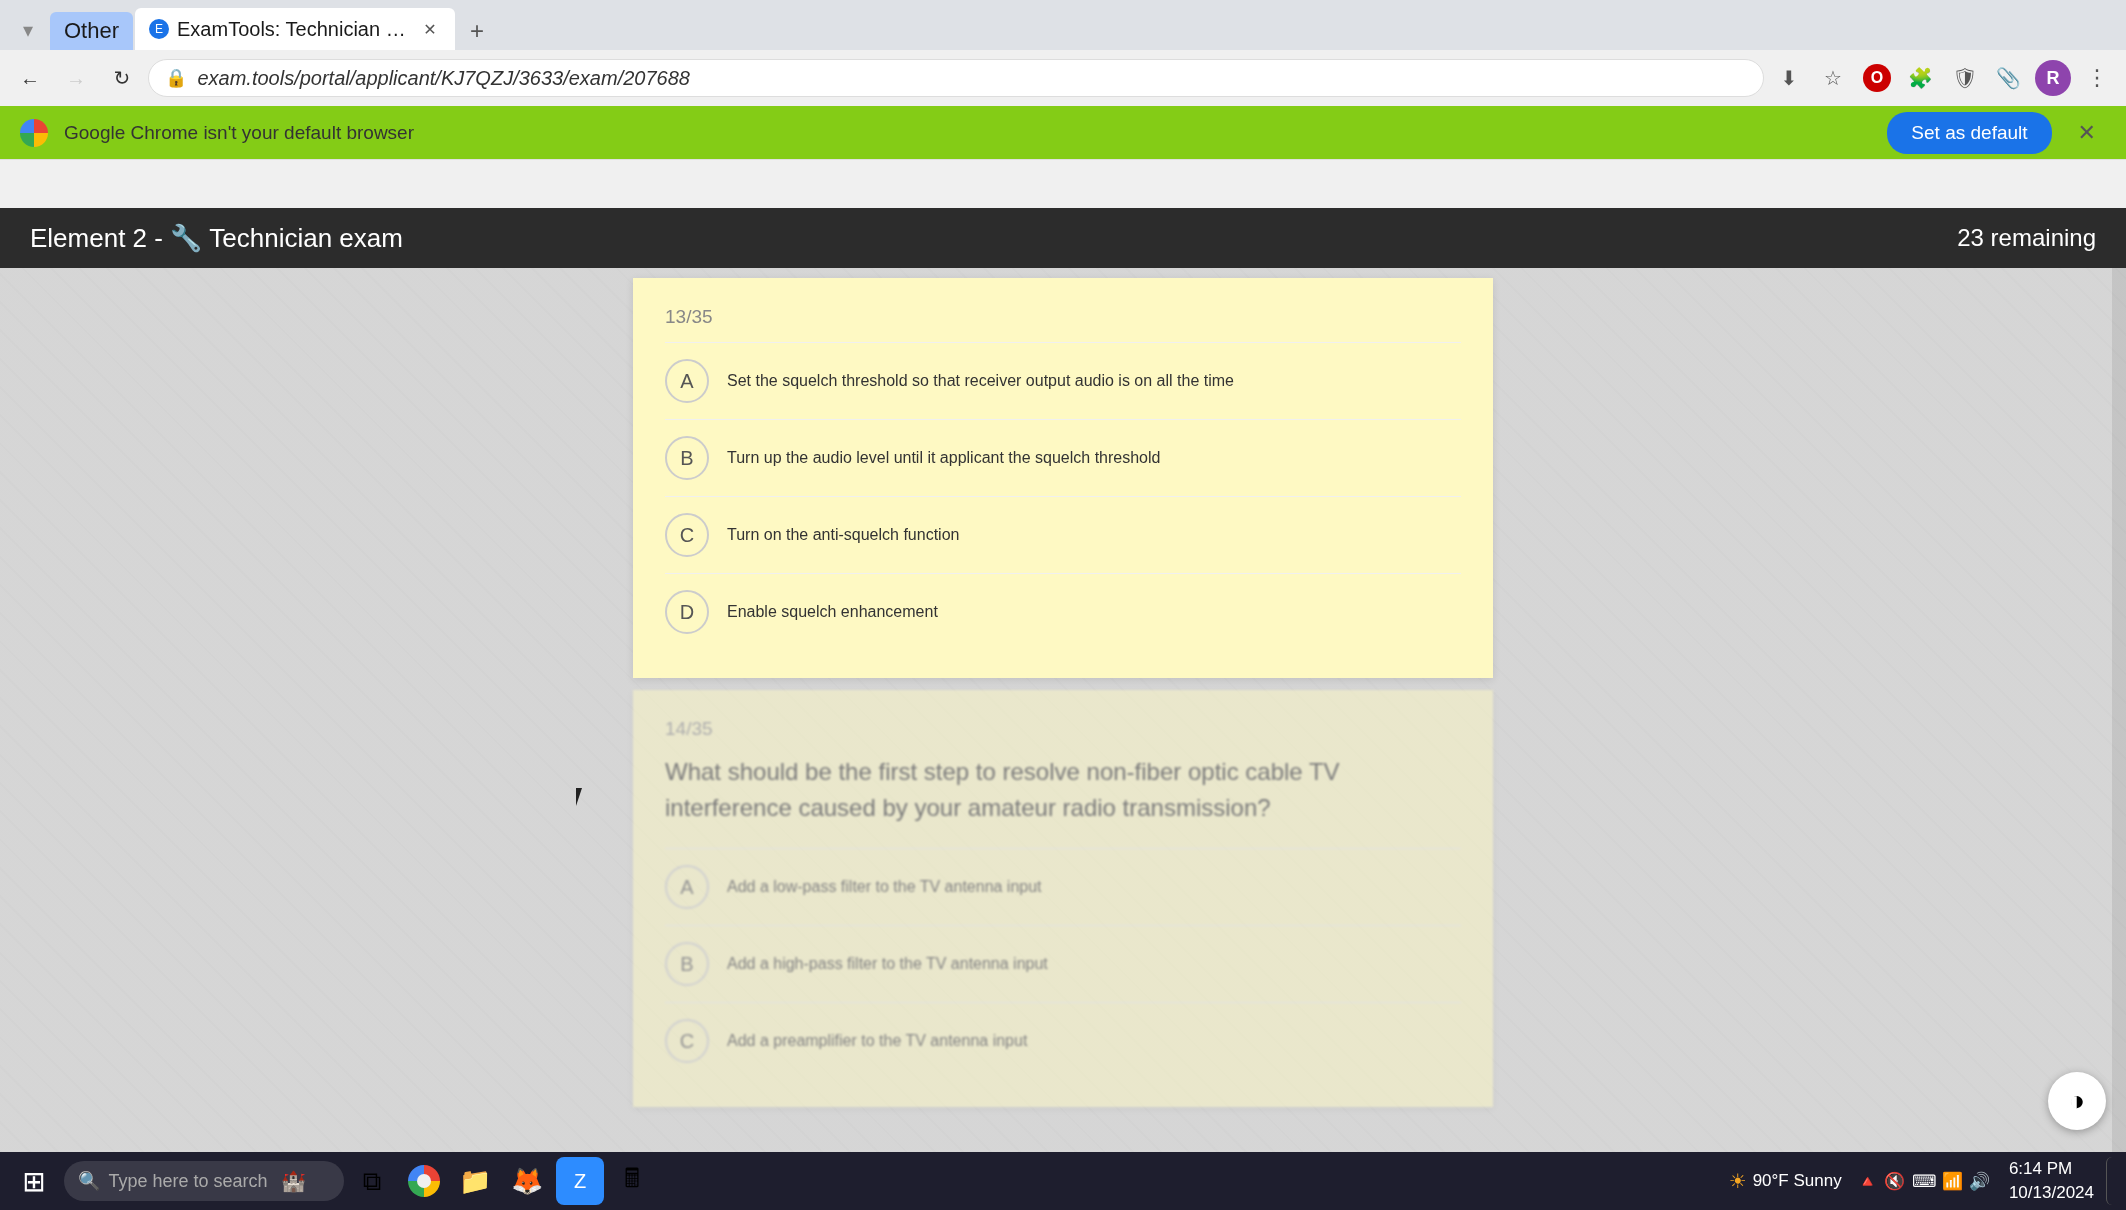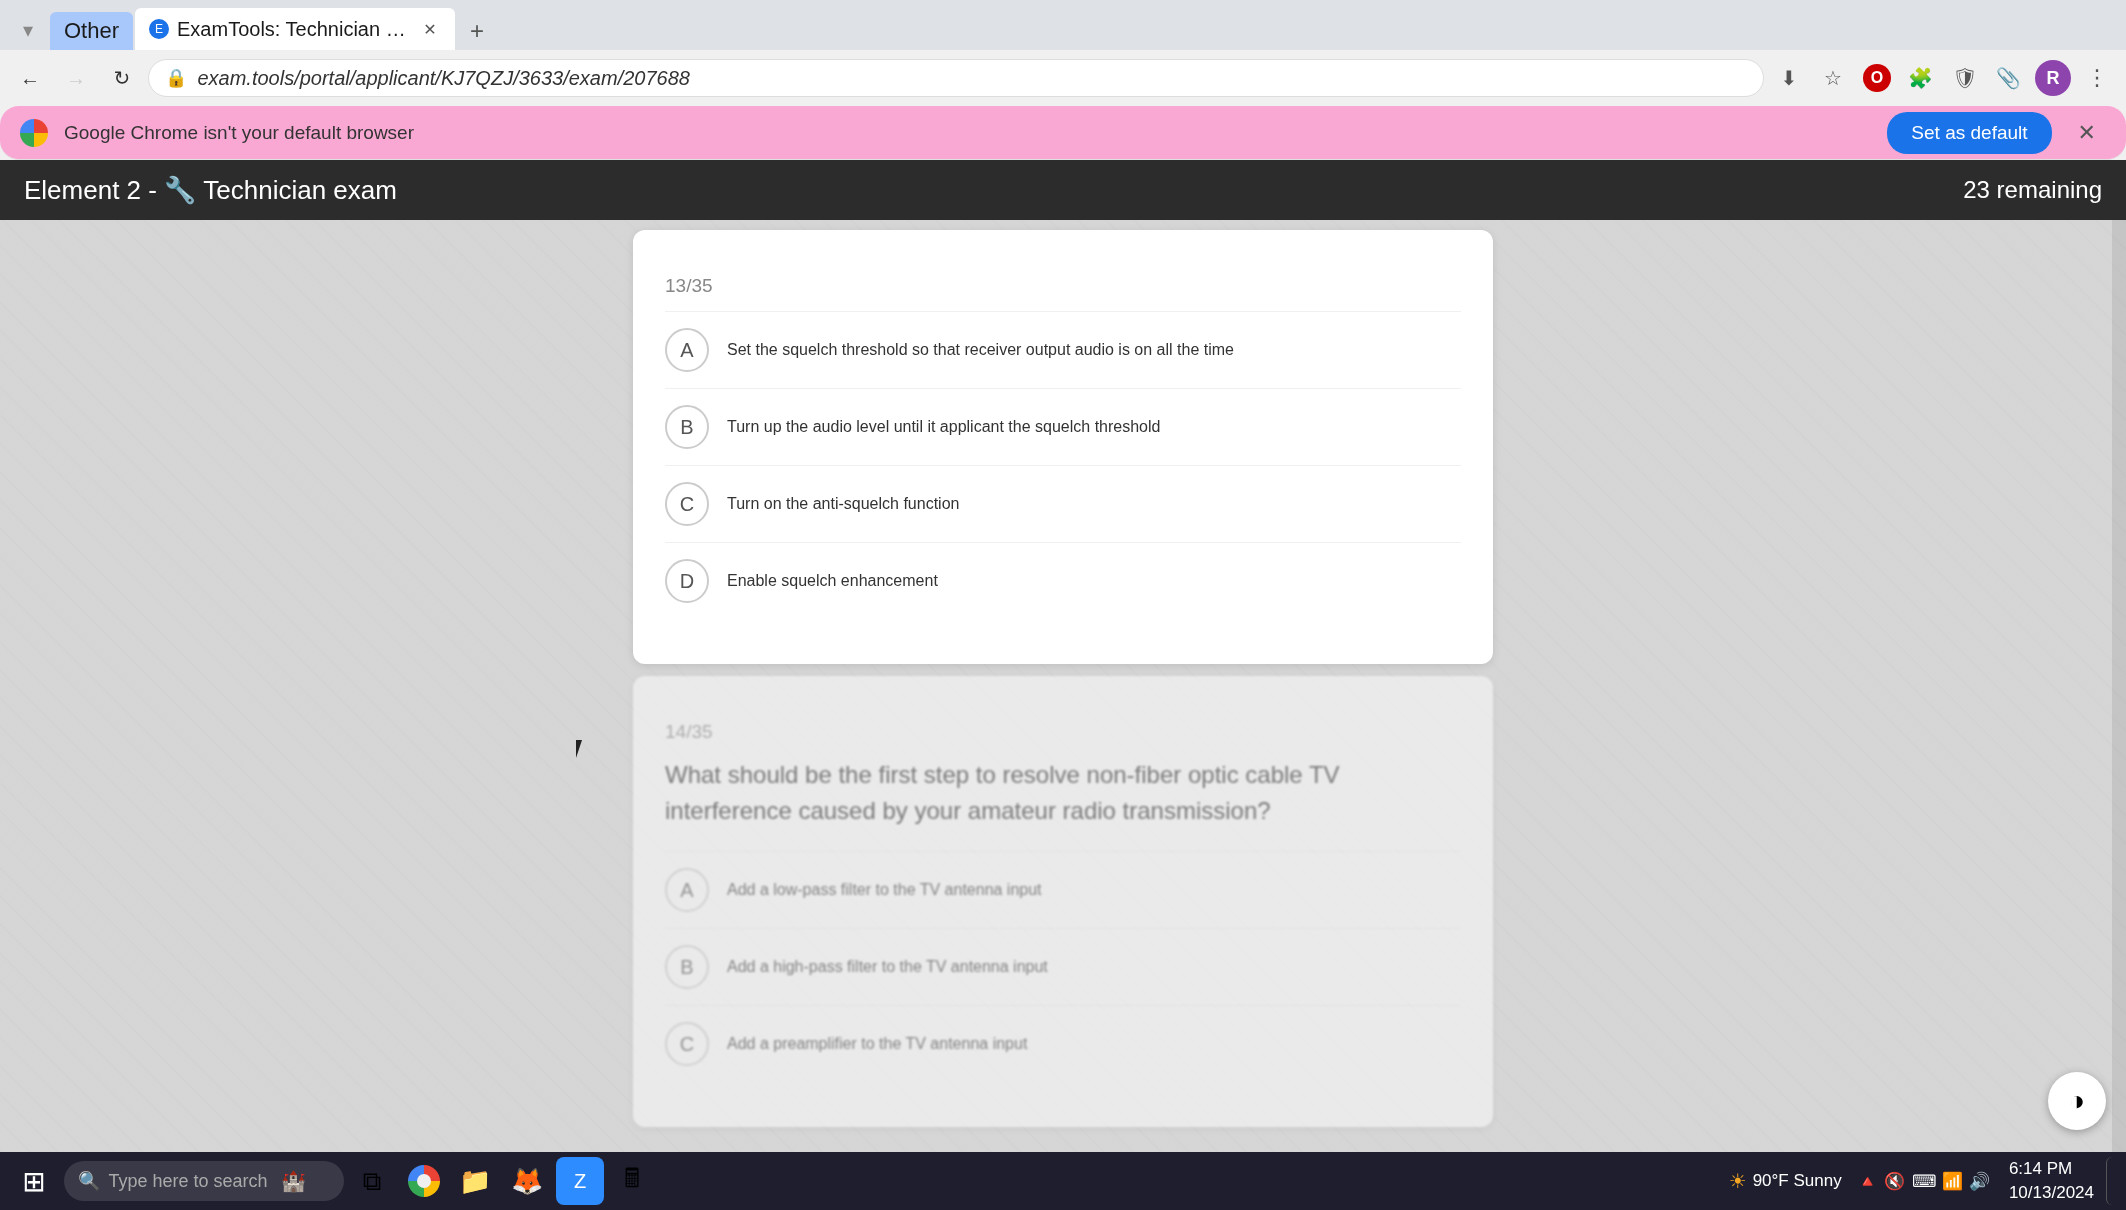"Google Chrome isn't your default" .notification-bar { background: #f9a8d4 -> #84cc16; border-radius: 19px -> none }
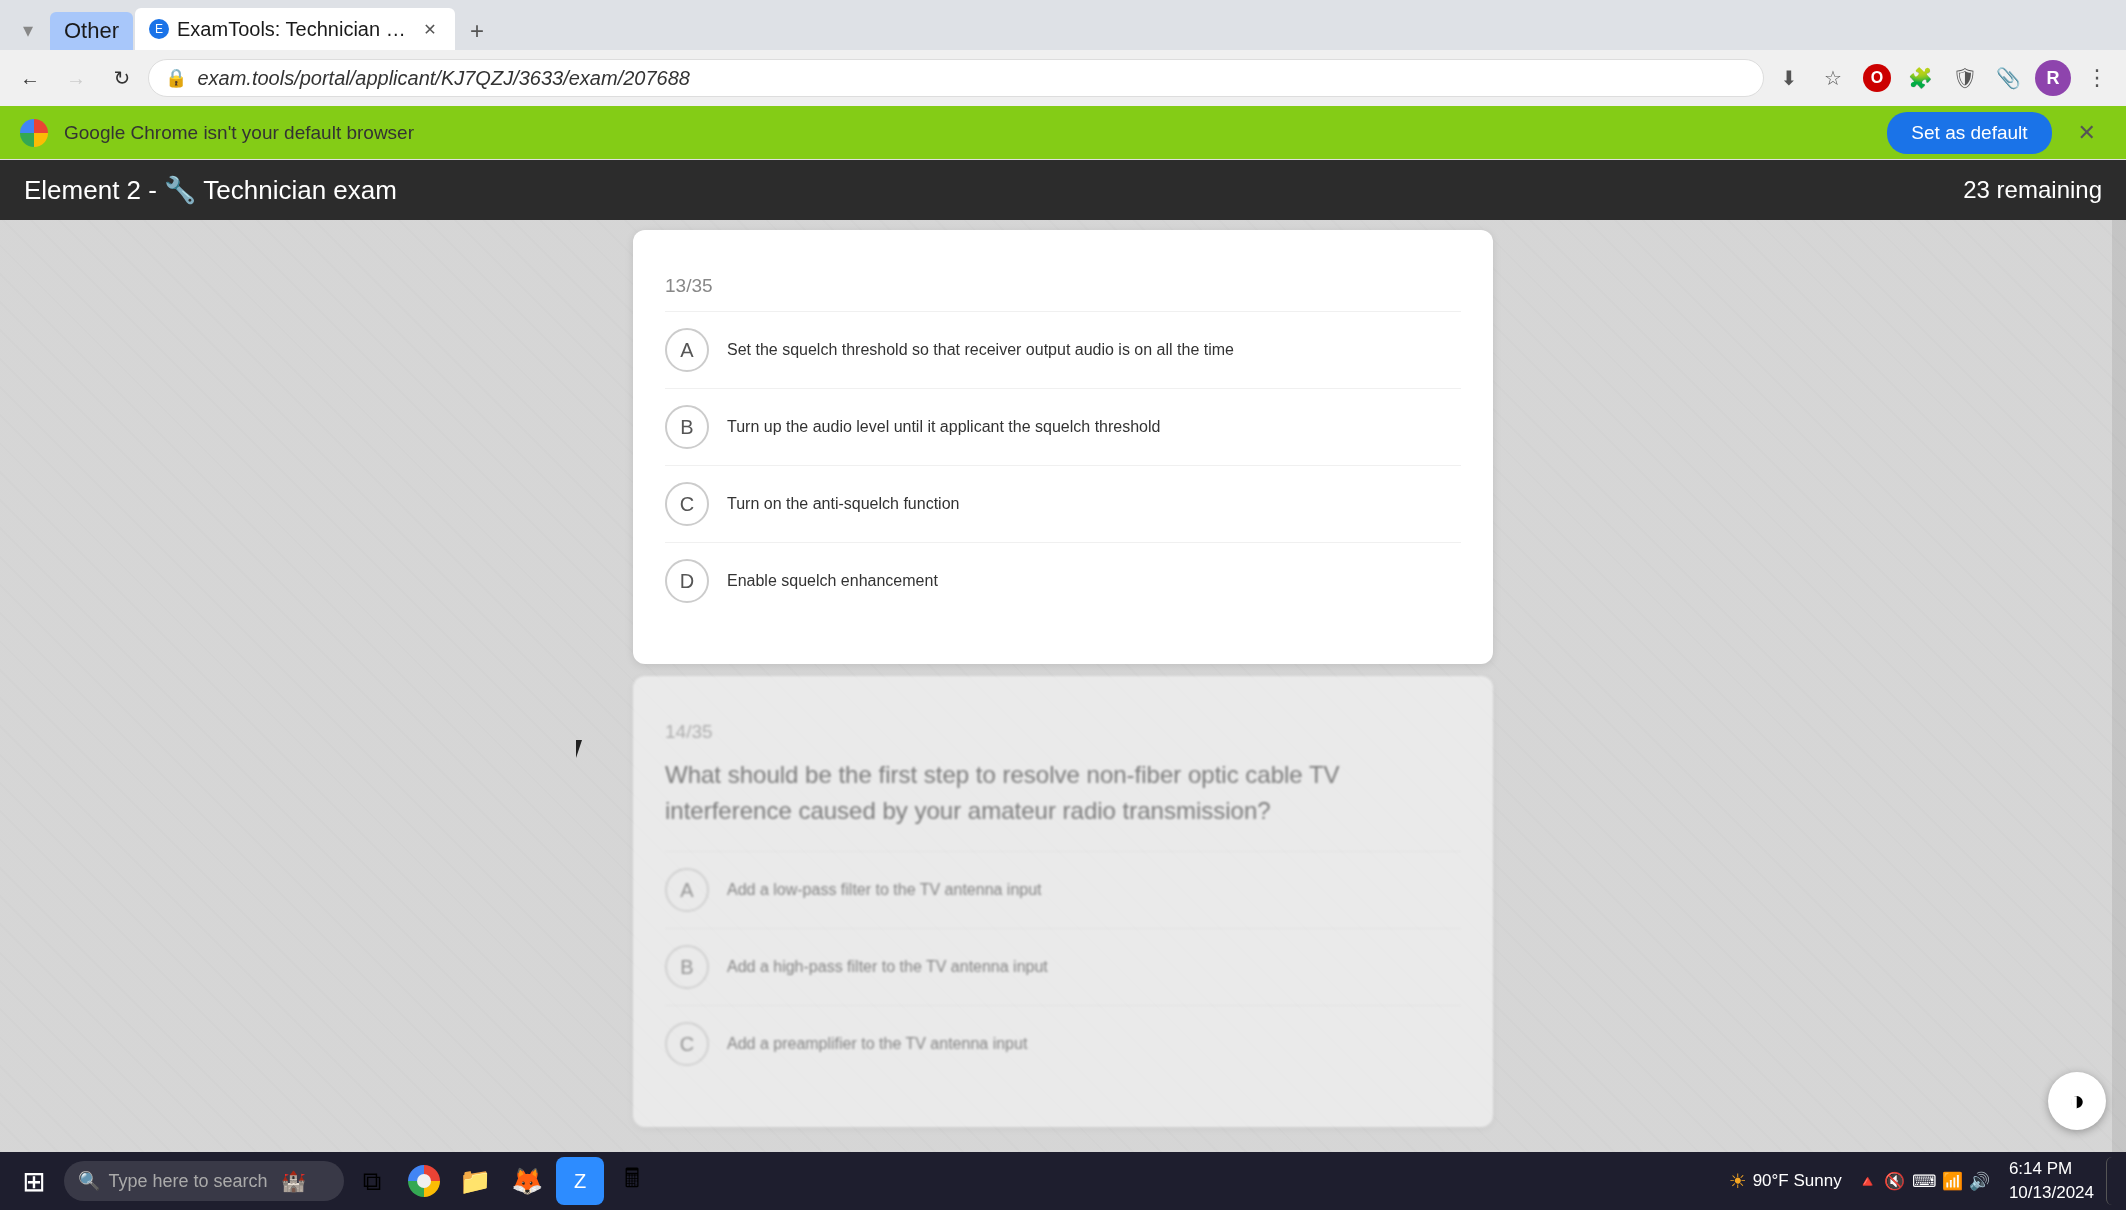"Element 2 - 🔧 Technician" .exam-header { margin-top: none -> 48px; padding: 0 24px -> 0 30px }
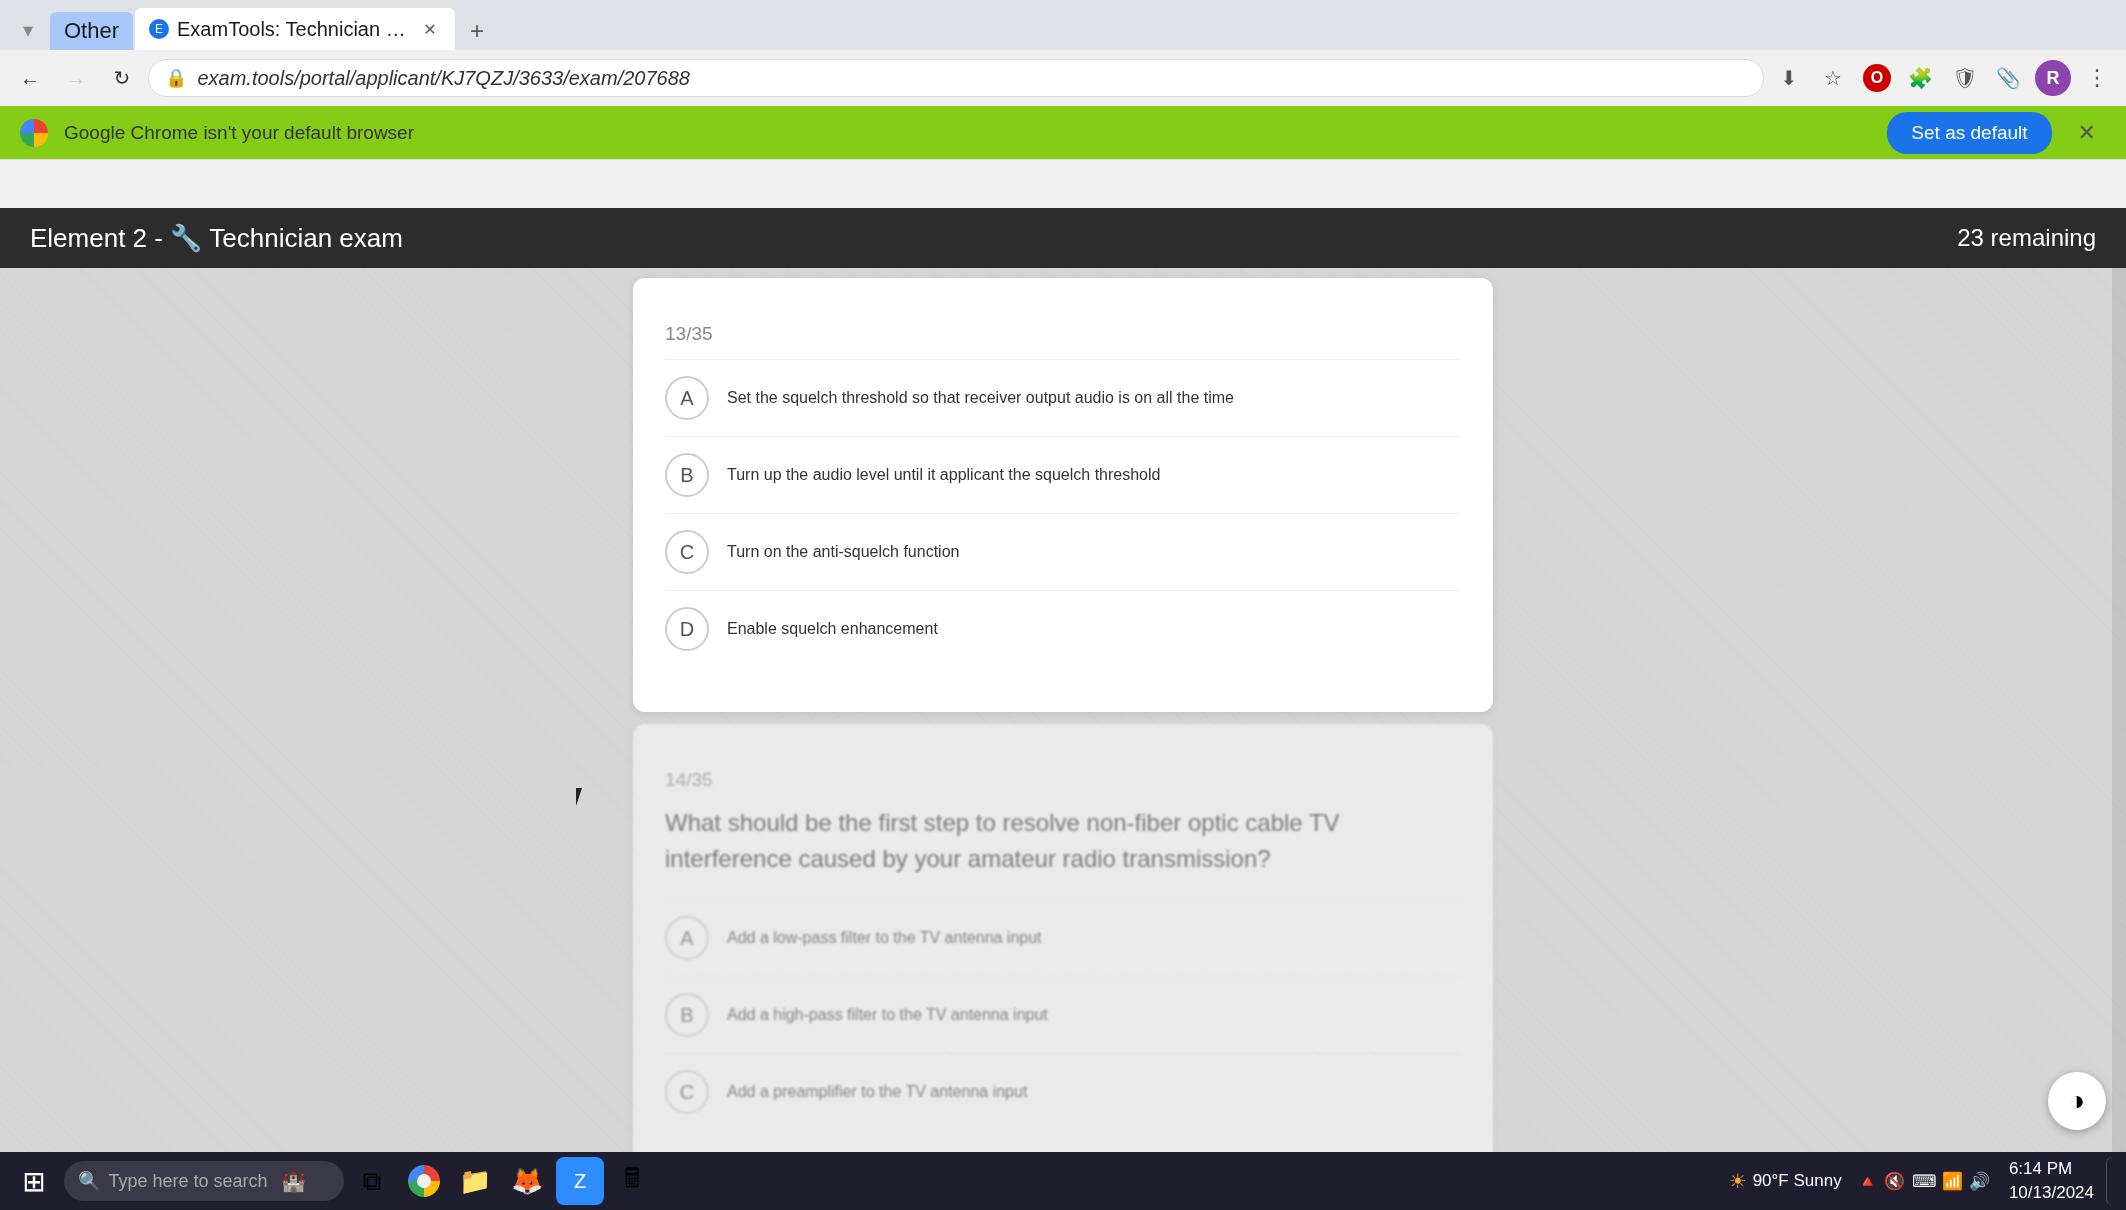"13/35" .question-card { background: #ffffff -> #fef9c3; border-radius: 12px -> 0; padding: 45px 32px -> 28px 32px }
